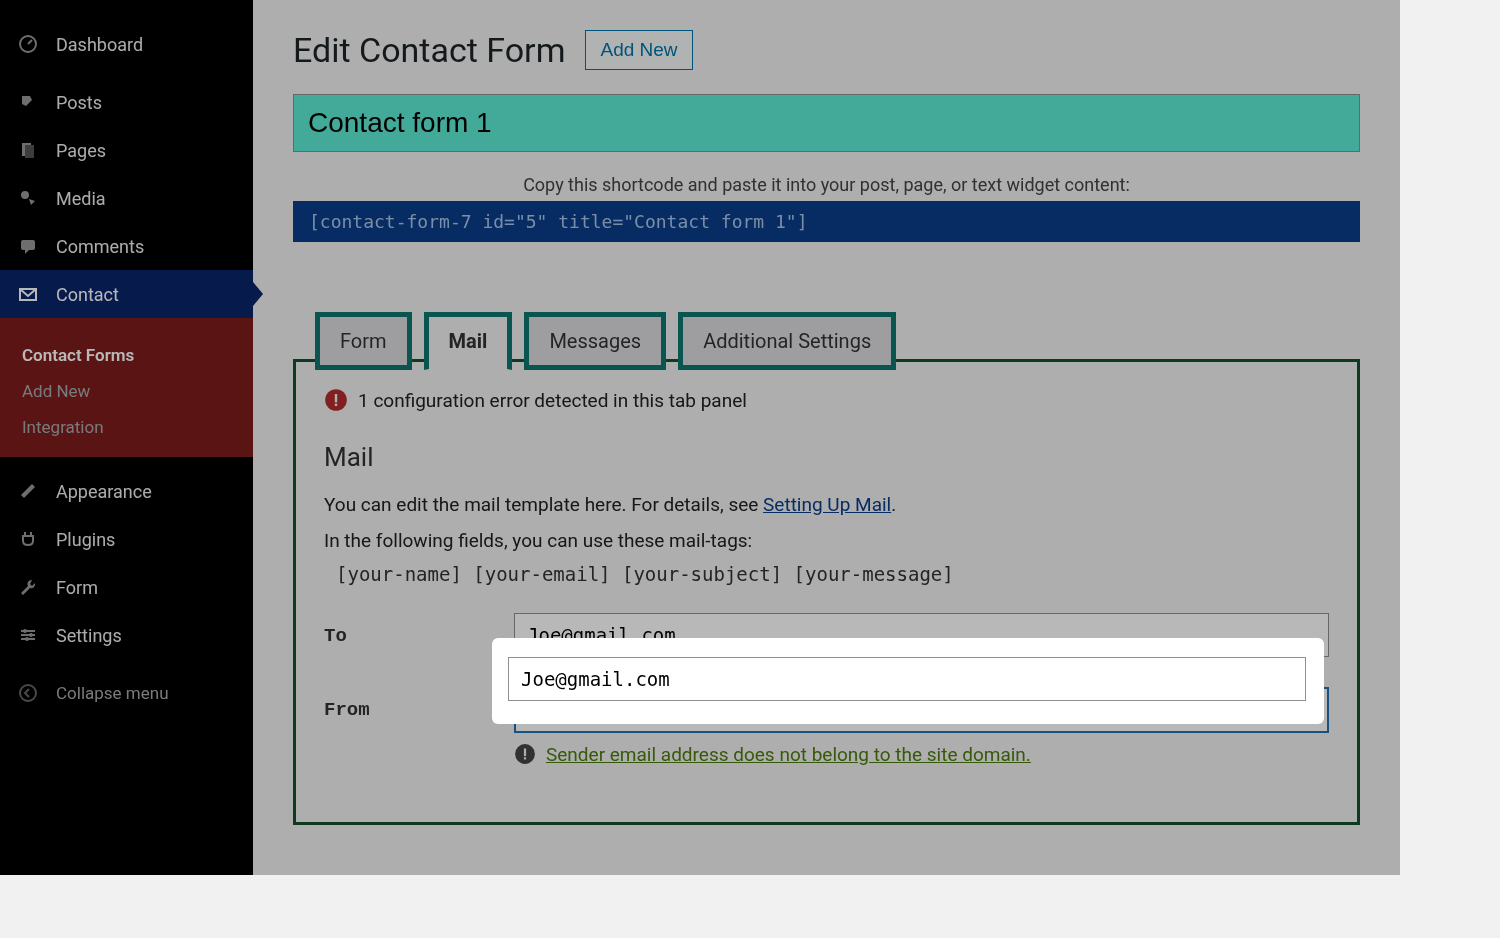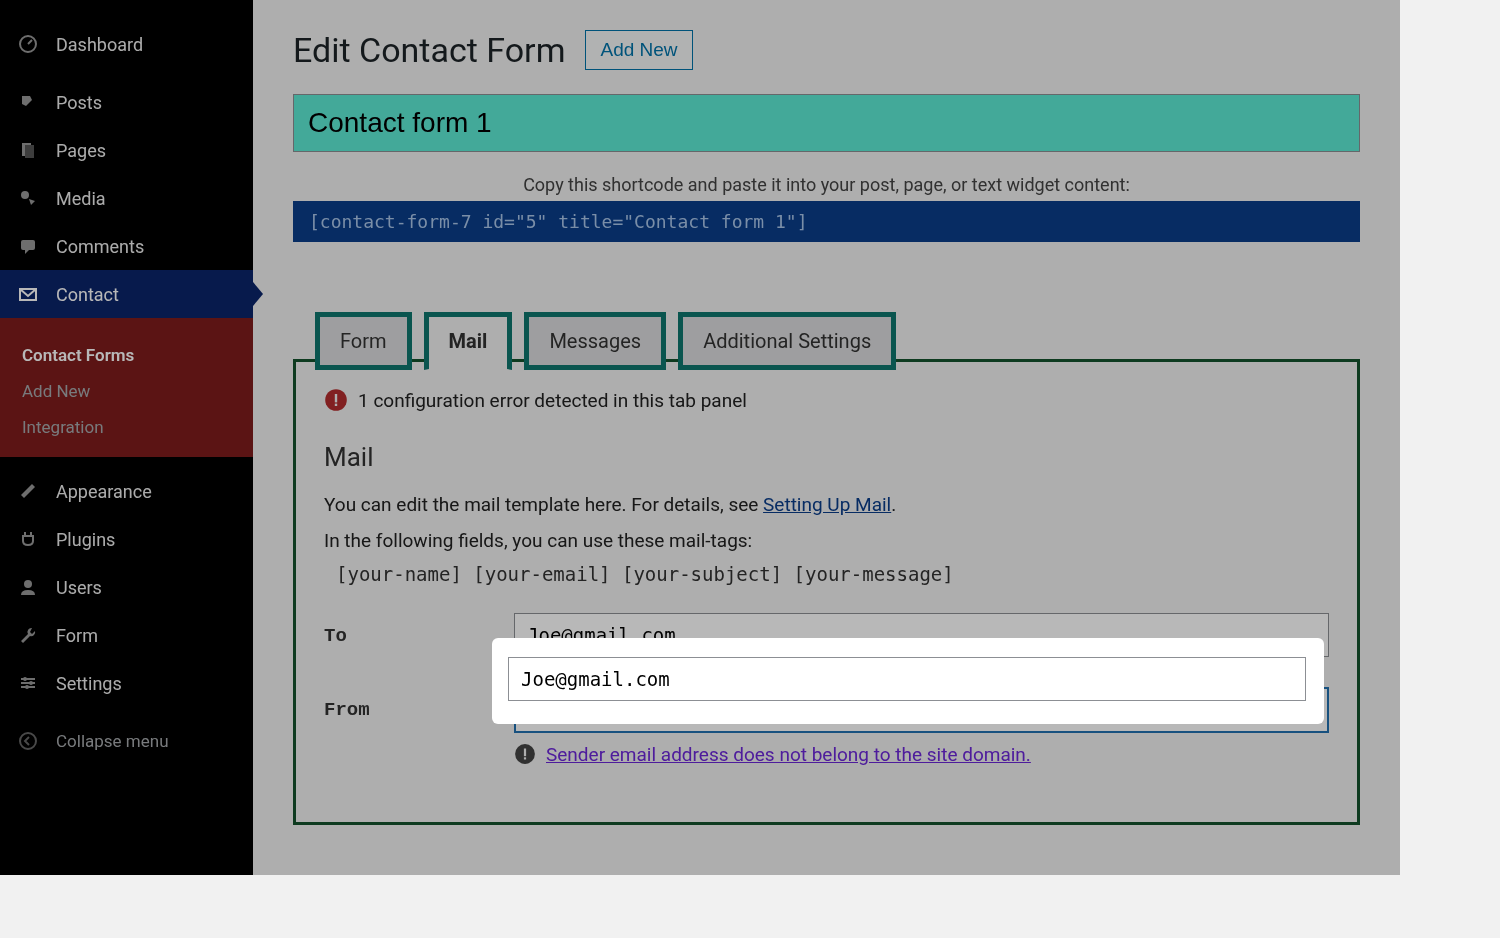"Users" div.item { html: <div> <span> <svg> <circle></circle> <path></path> </svg> </span> <span>Users</span> </div> -> none }
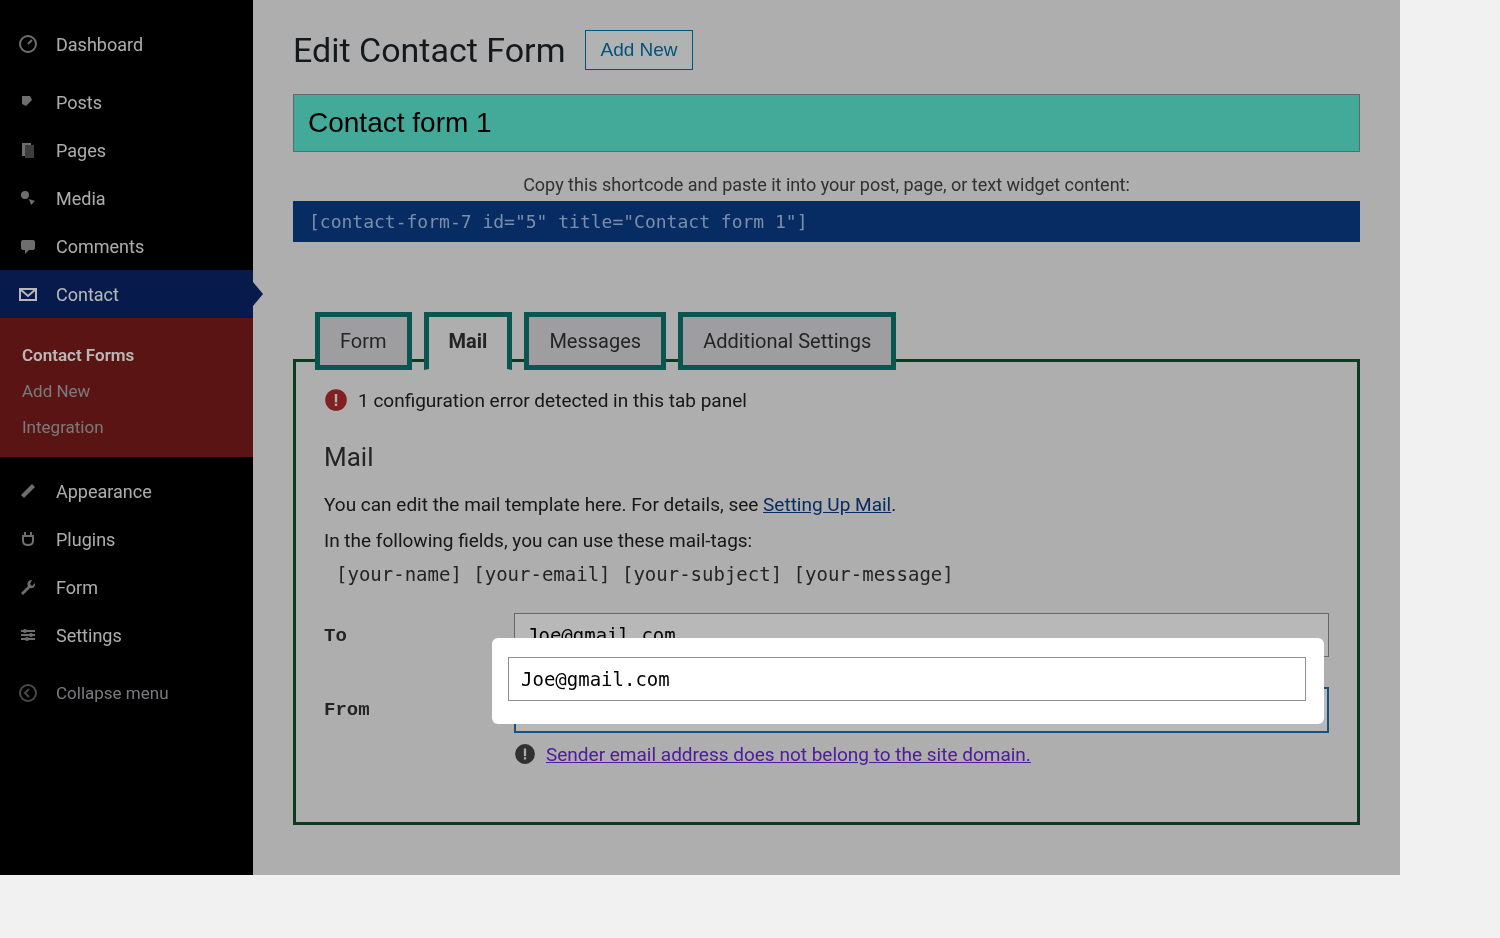"Sender email address does not" .field-warning a { color: #6d28d9 -> #4d7c0f }
